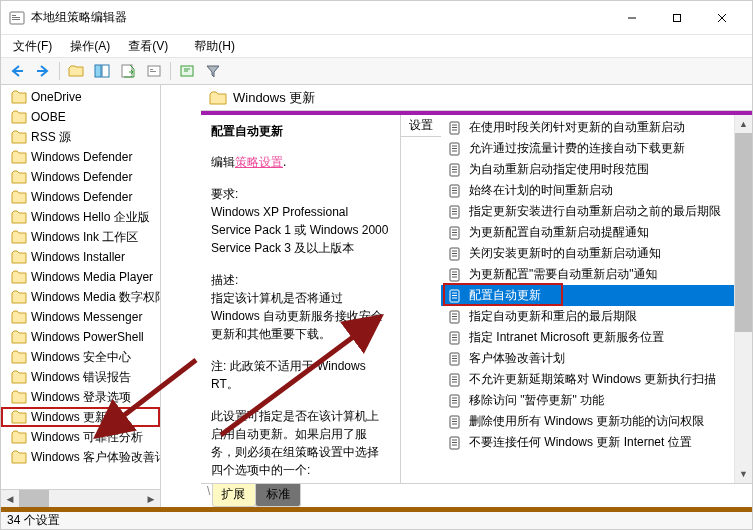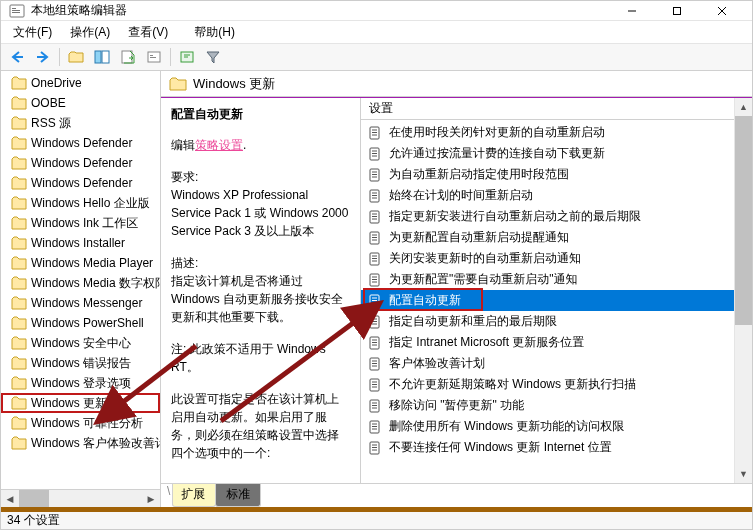"本地组策略编辑器" .titlebar { height: 20px -> 34px }
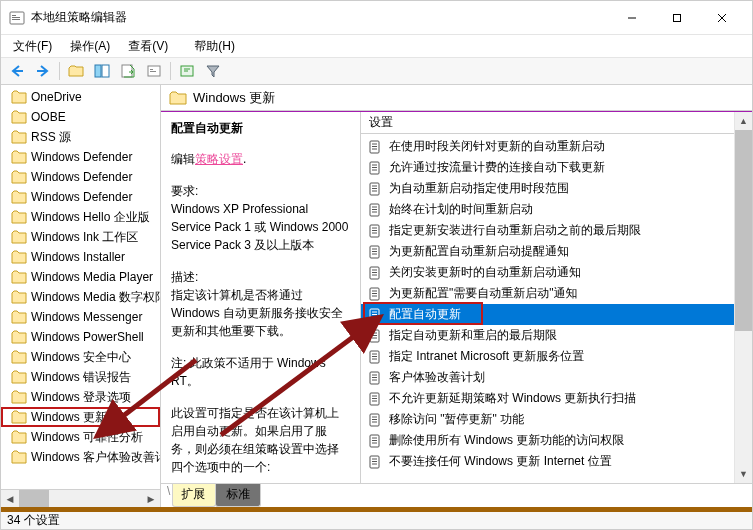"OneDrive" div.content { gap: none -> 40px }
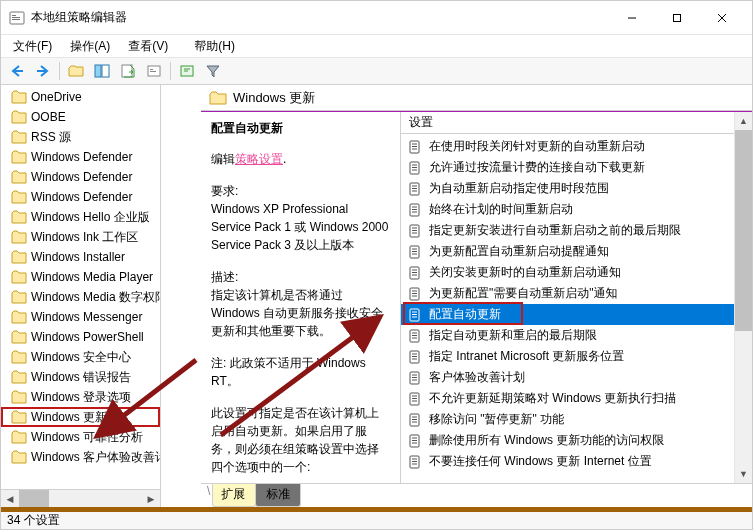"配置自动更新" .detail-body { border-top: 1px solid #a21caf -> 4px solid #a21caf }
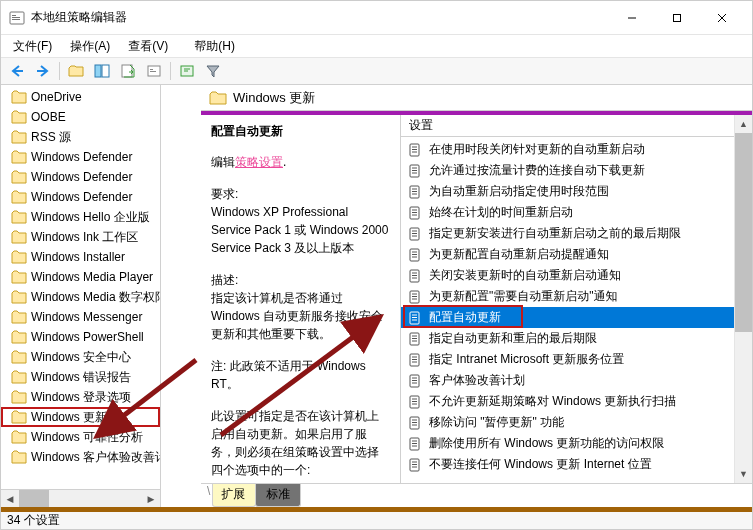"设置" .settings-col { flex-direction: column -> row }
